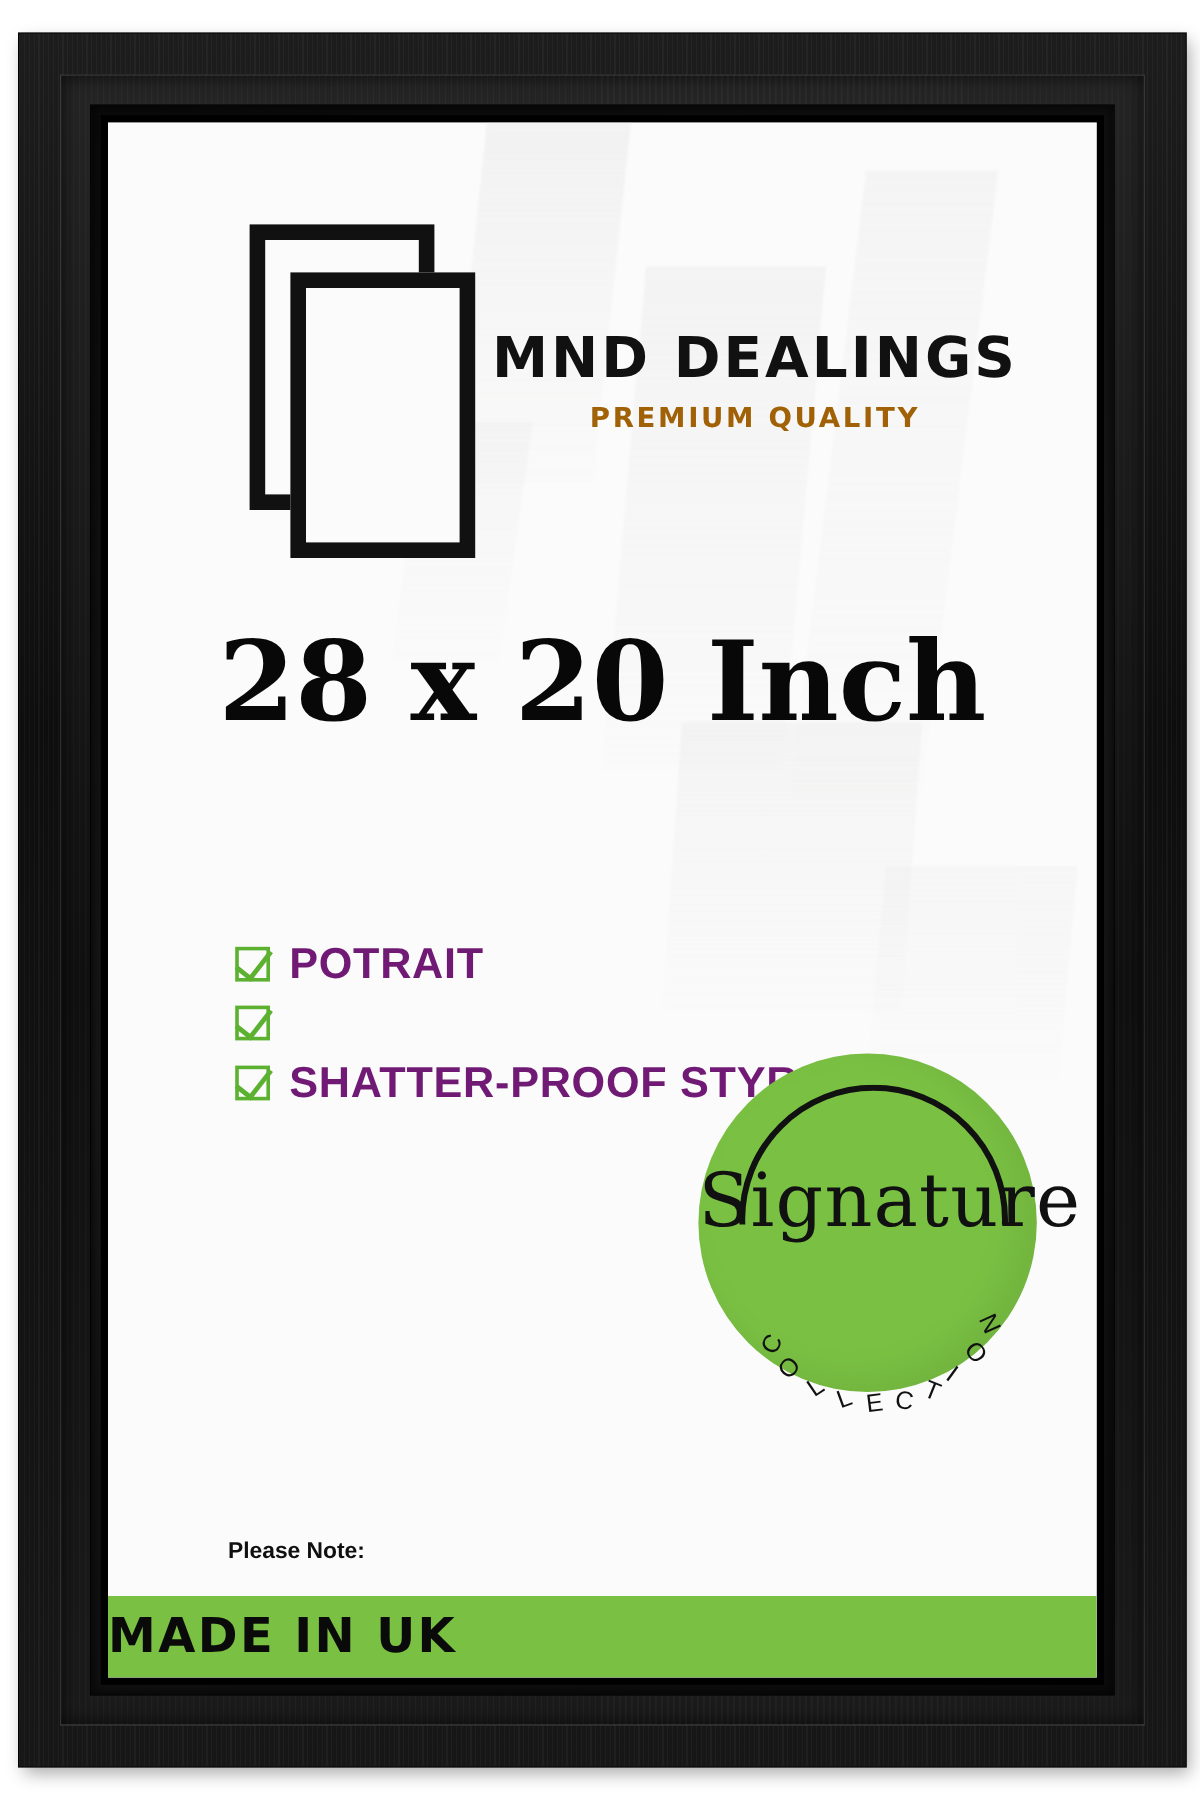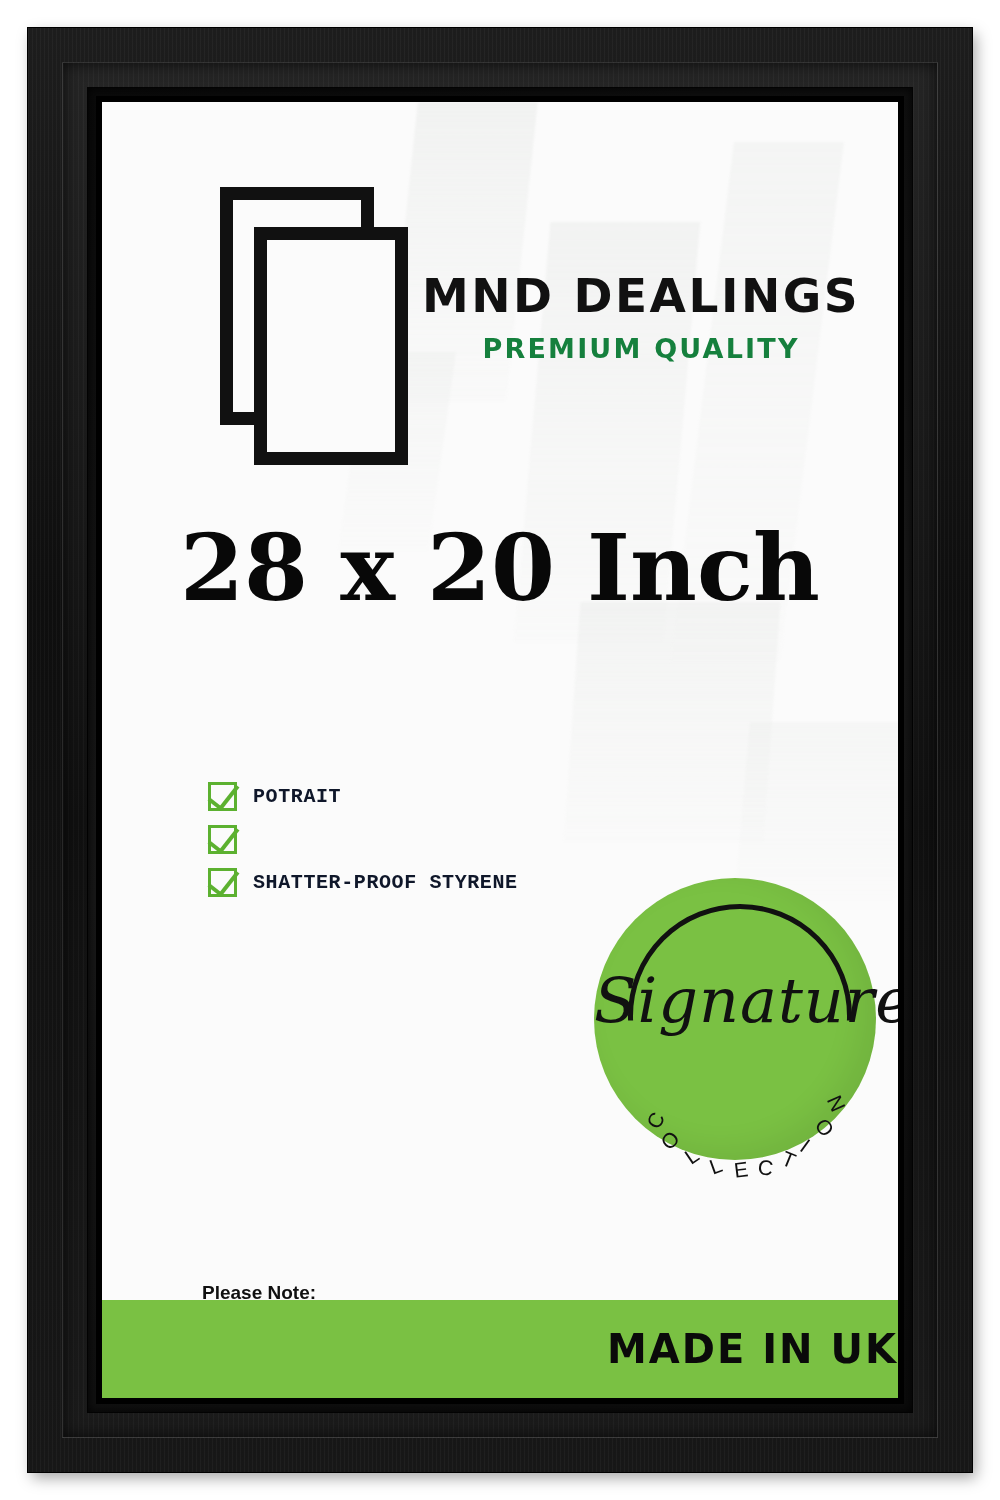"MND DEALINGS" .frame-outer { left: 28px -> 16px; padding-left: none -> 28px }
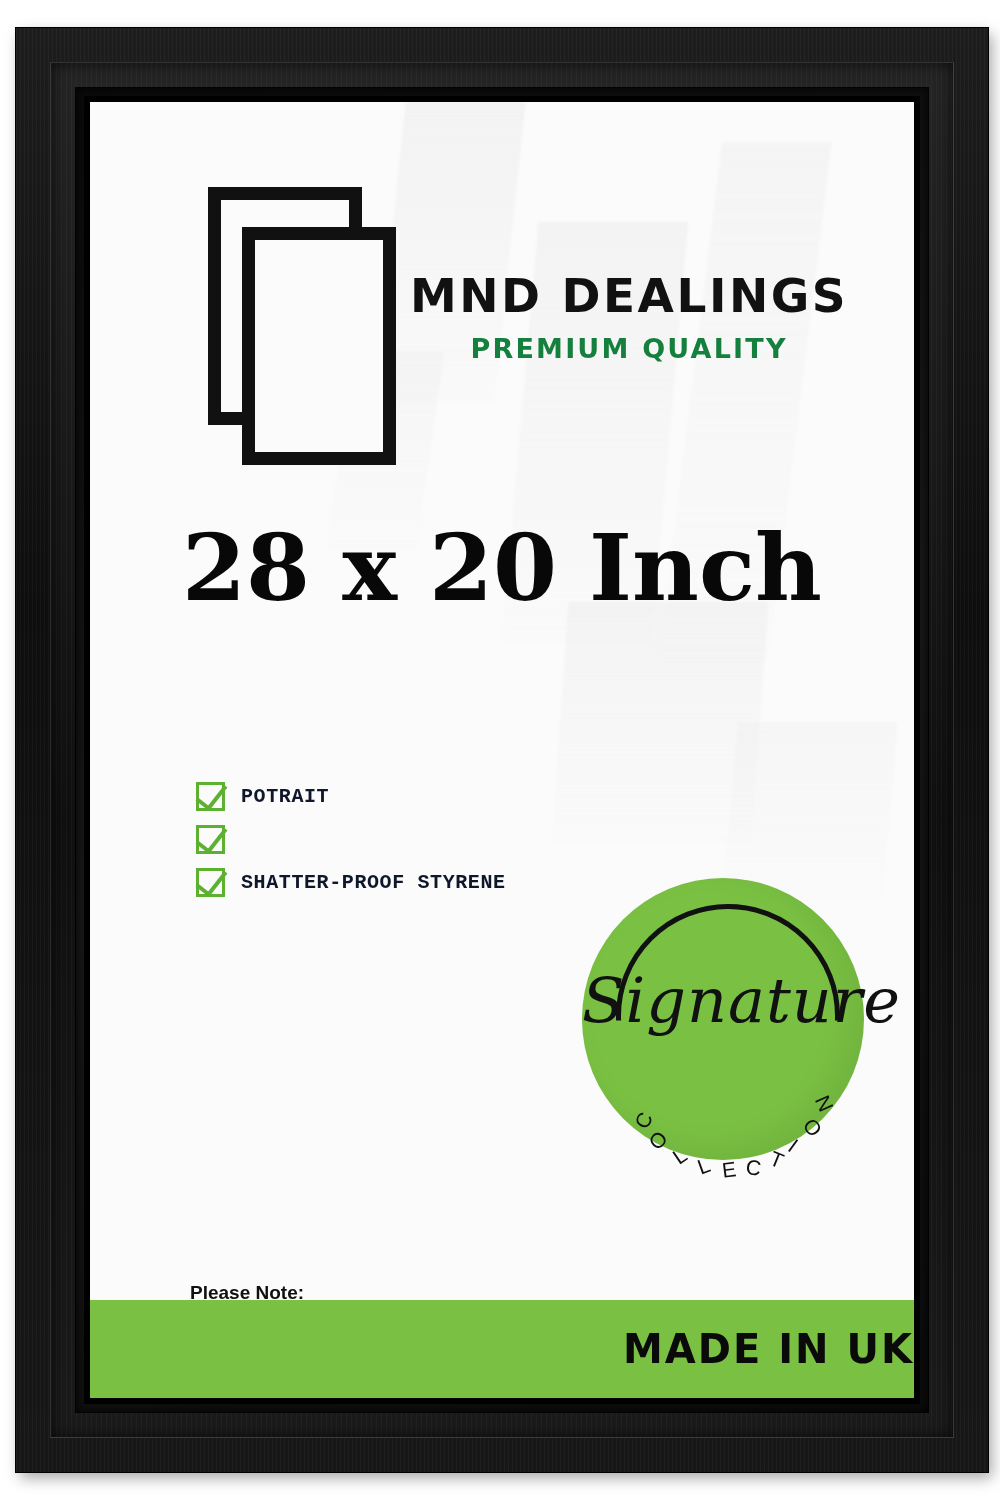"PREMIUM QUALITY" .brand-sub { color: #15803d -> #a16207; font-size: 27px -> 23px }
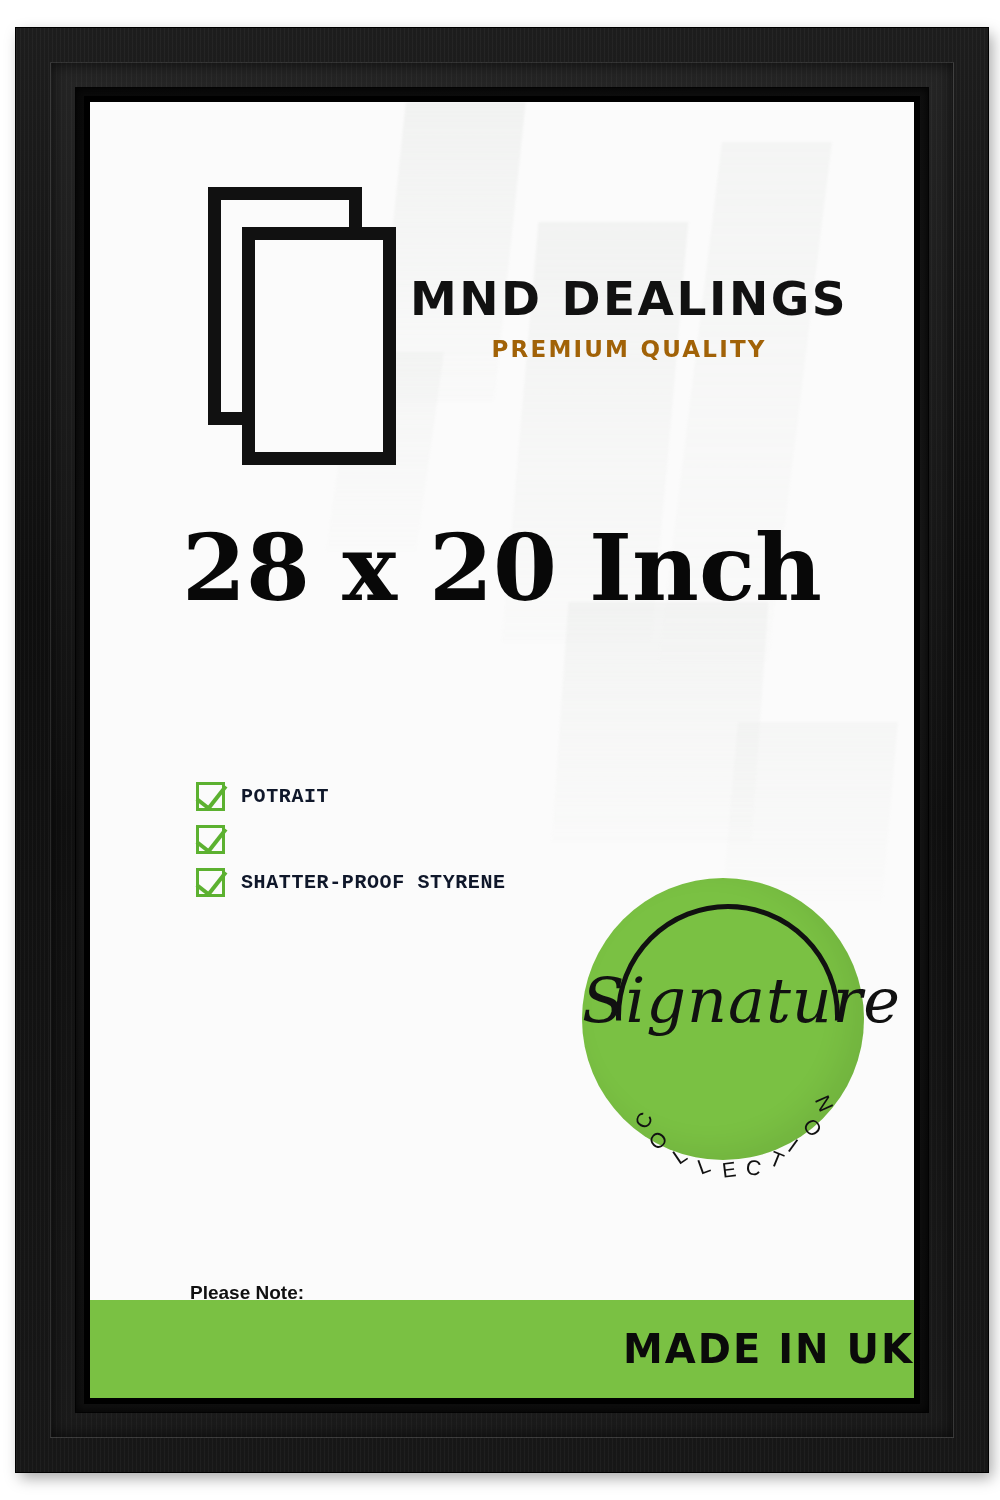"POTRAIT" .feature-label { color: #0f172a -> #701a75; font-family: Liberation Mono, monospace -> Liberation Sans, sans-serif; font-size: 20px -> 36px }
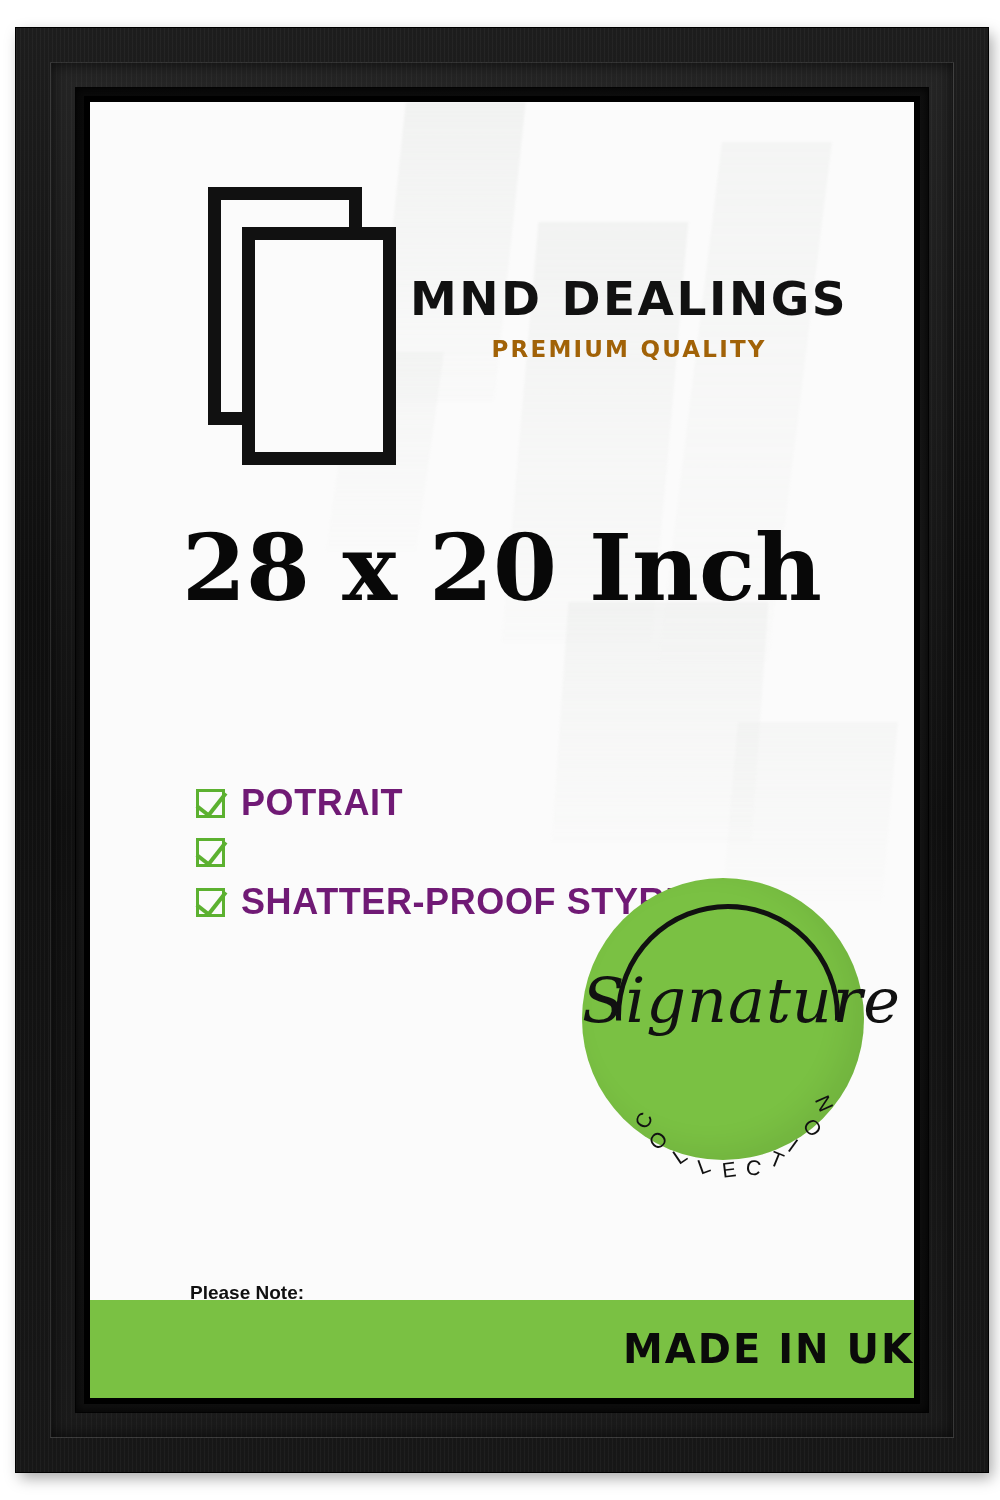"Signature" .badge-script { font-style: italic -> none }
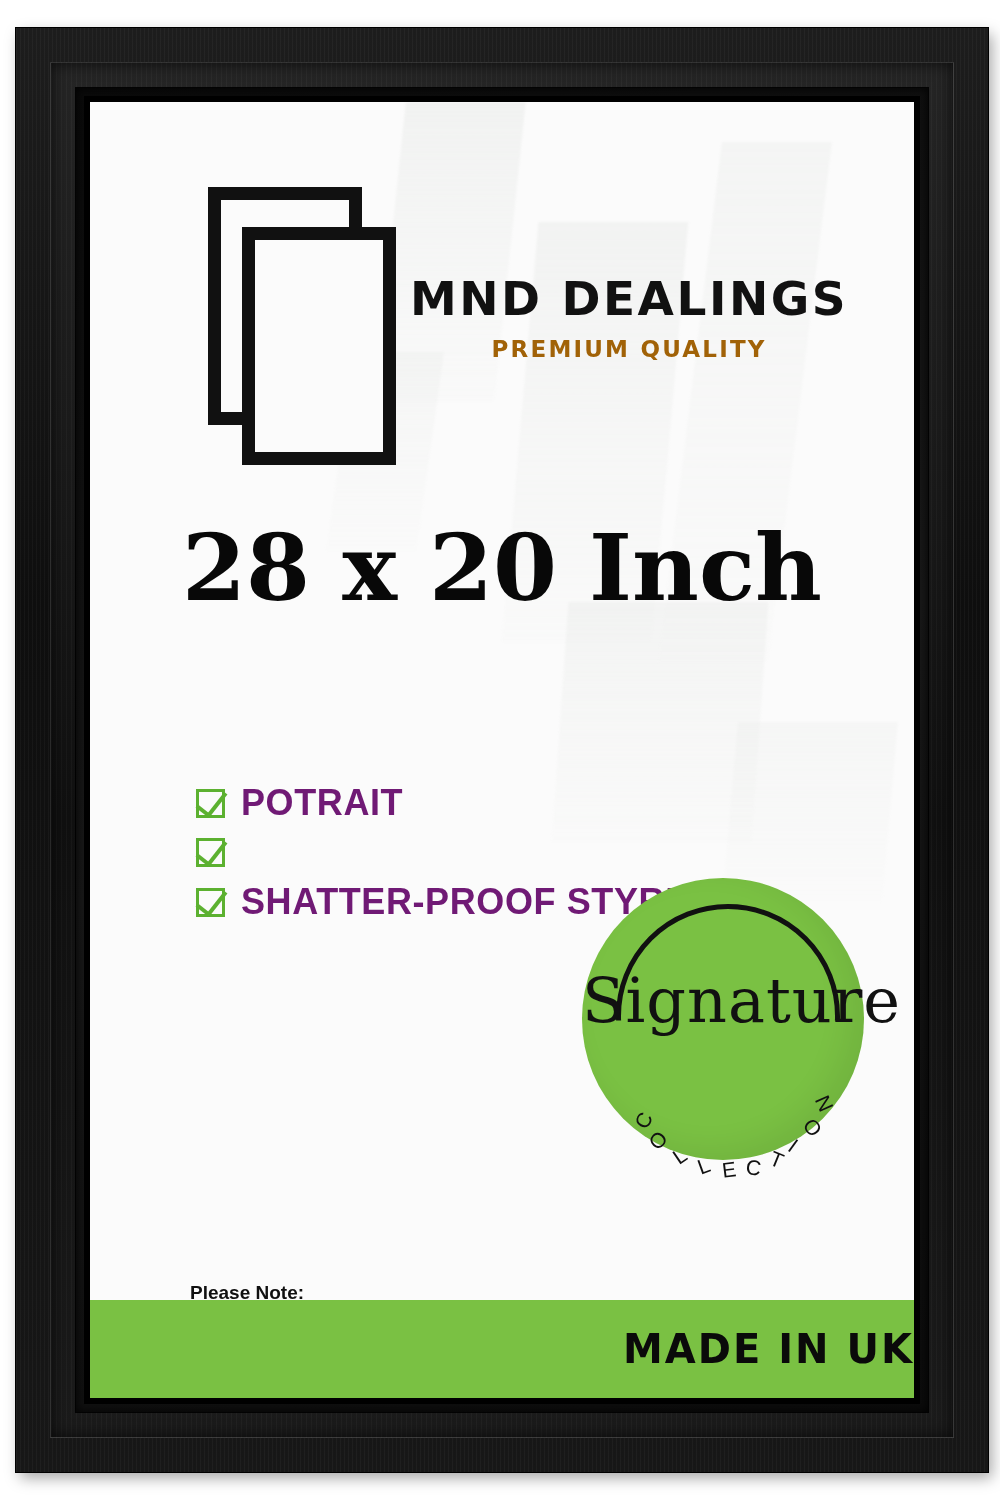"MADE IN UK" .made-bar { height: 98px -> 68px; justify-content: flex-end -> flex-start }
